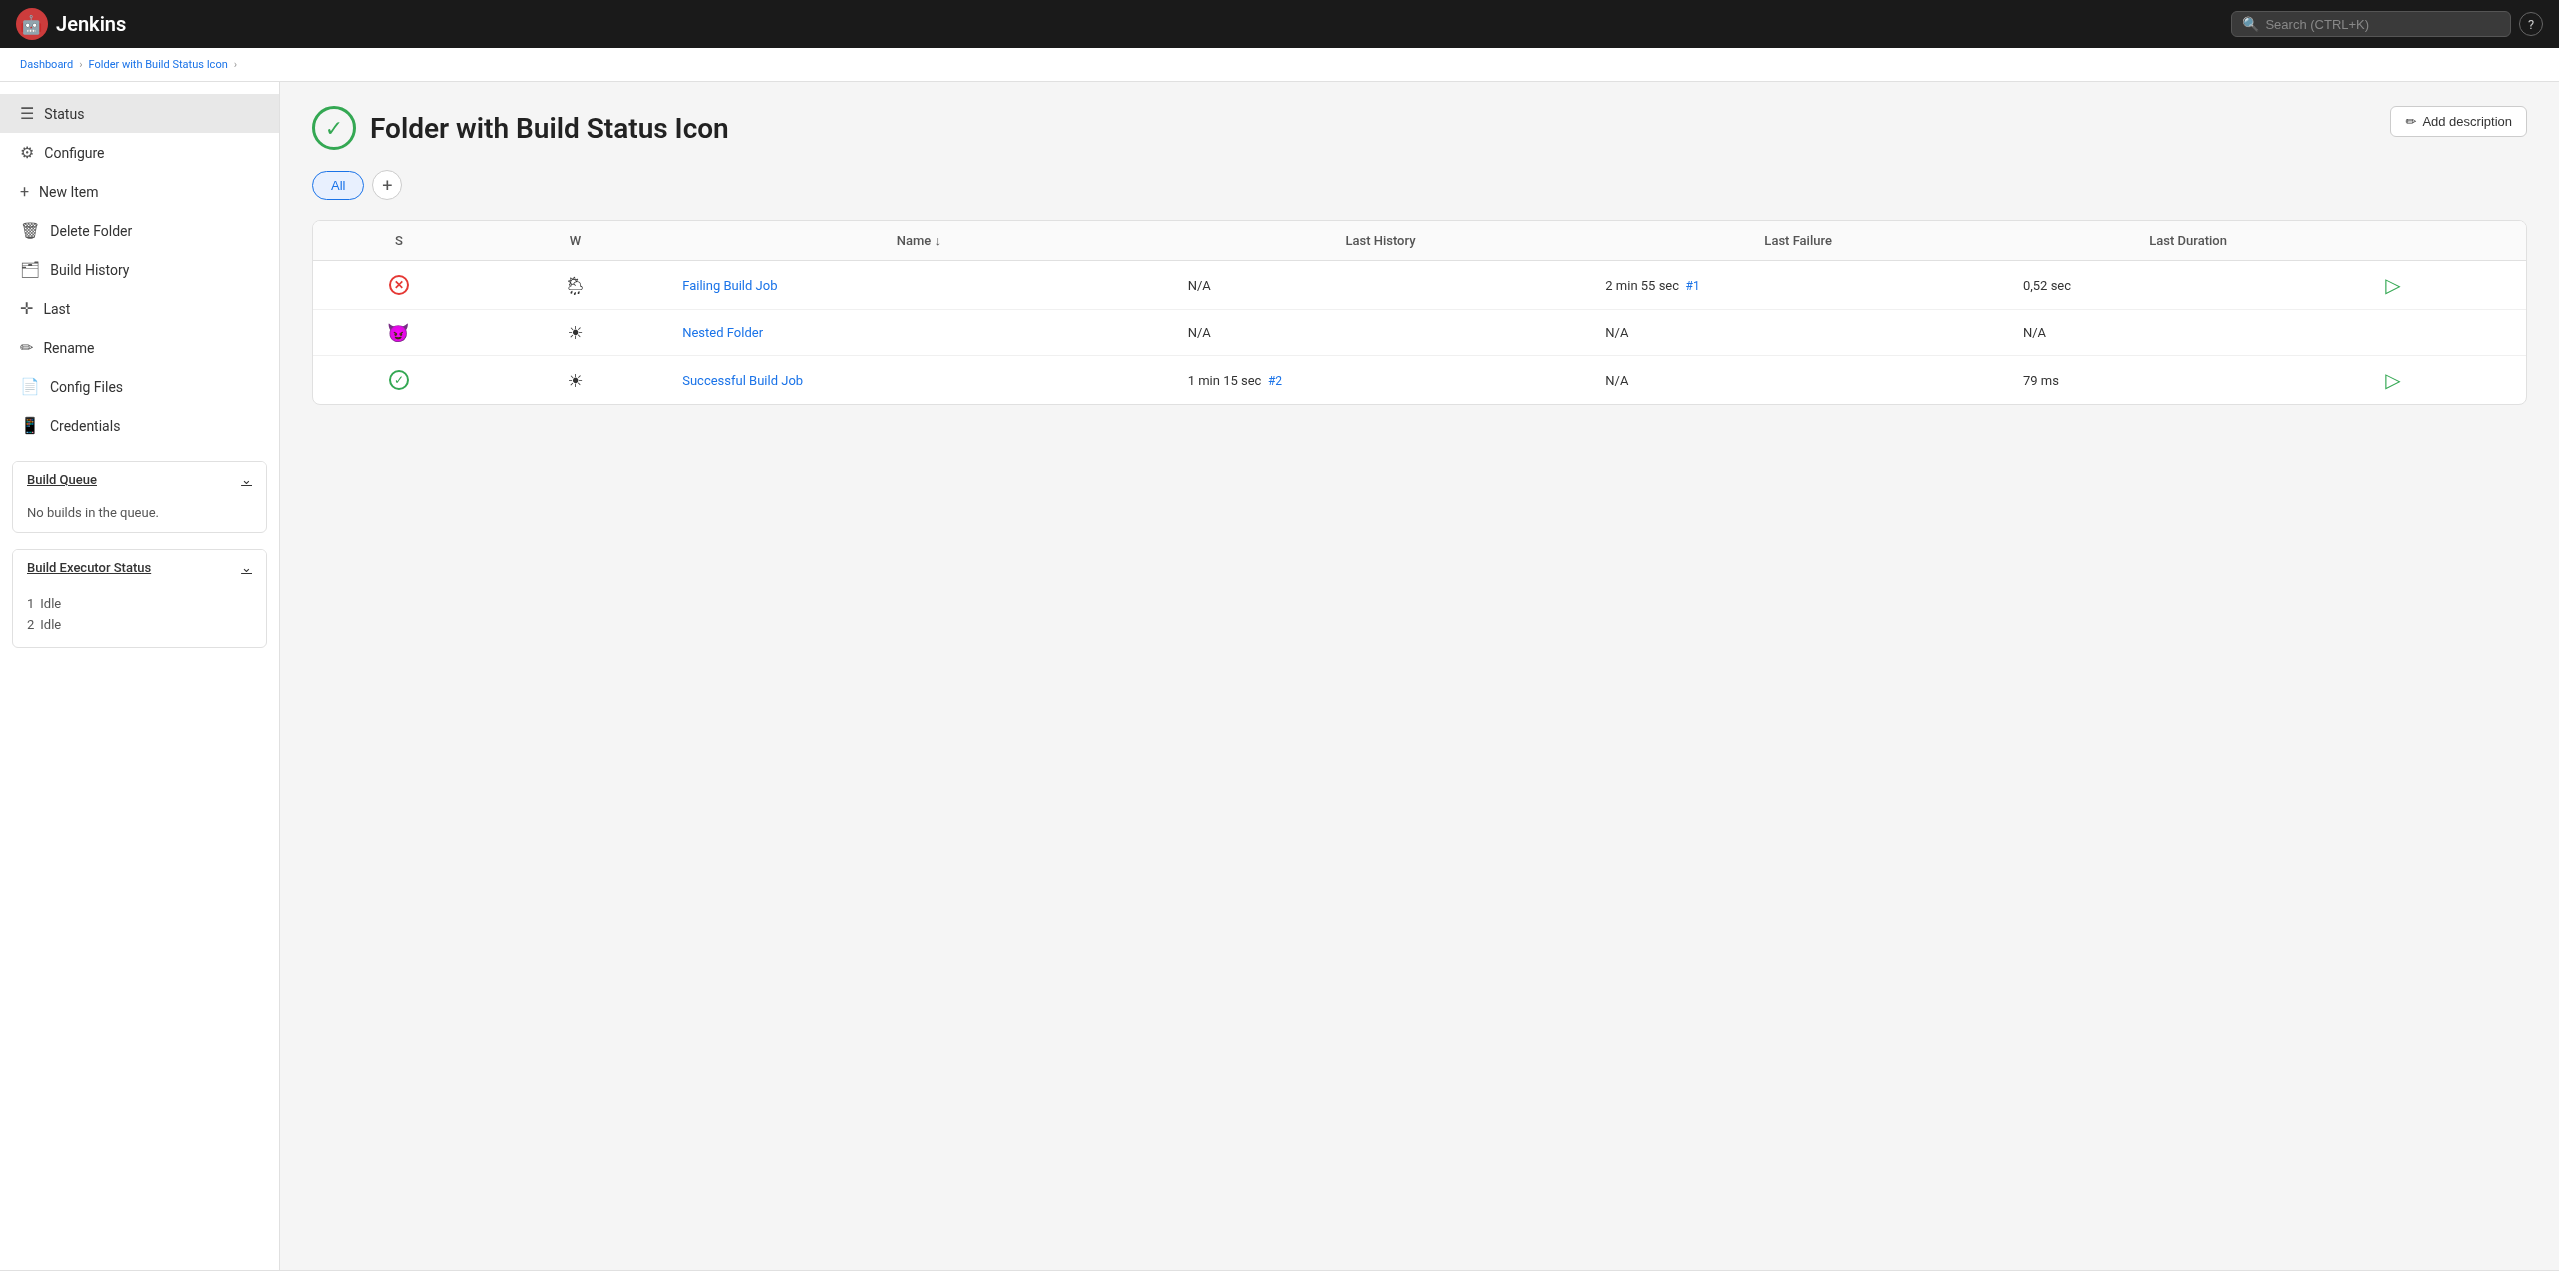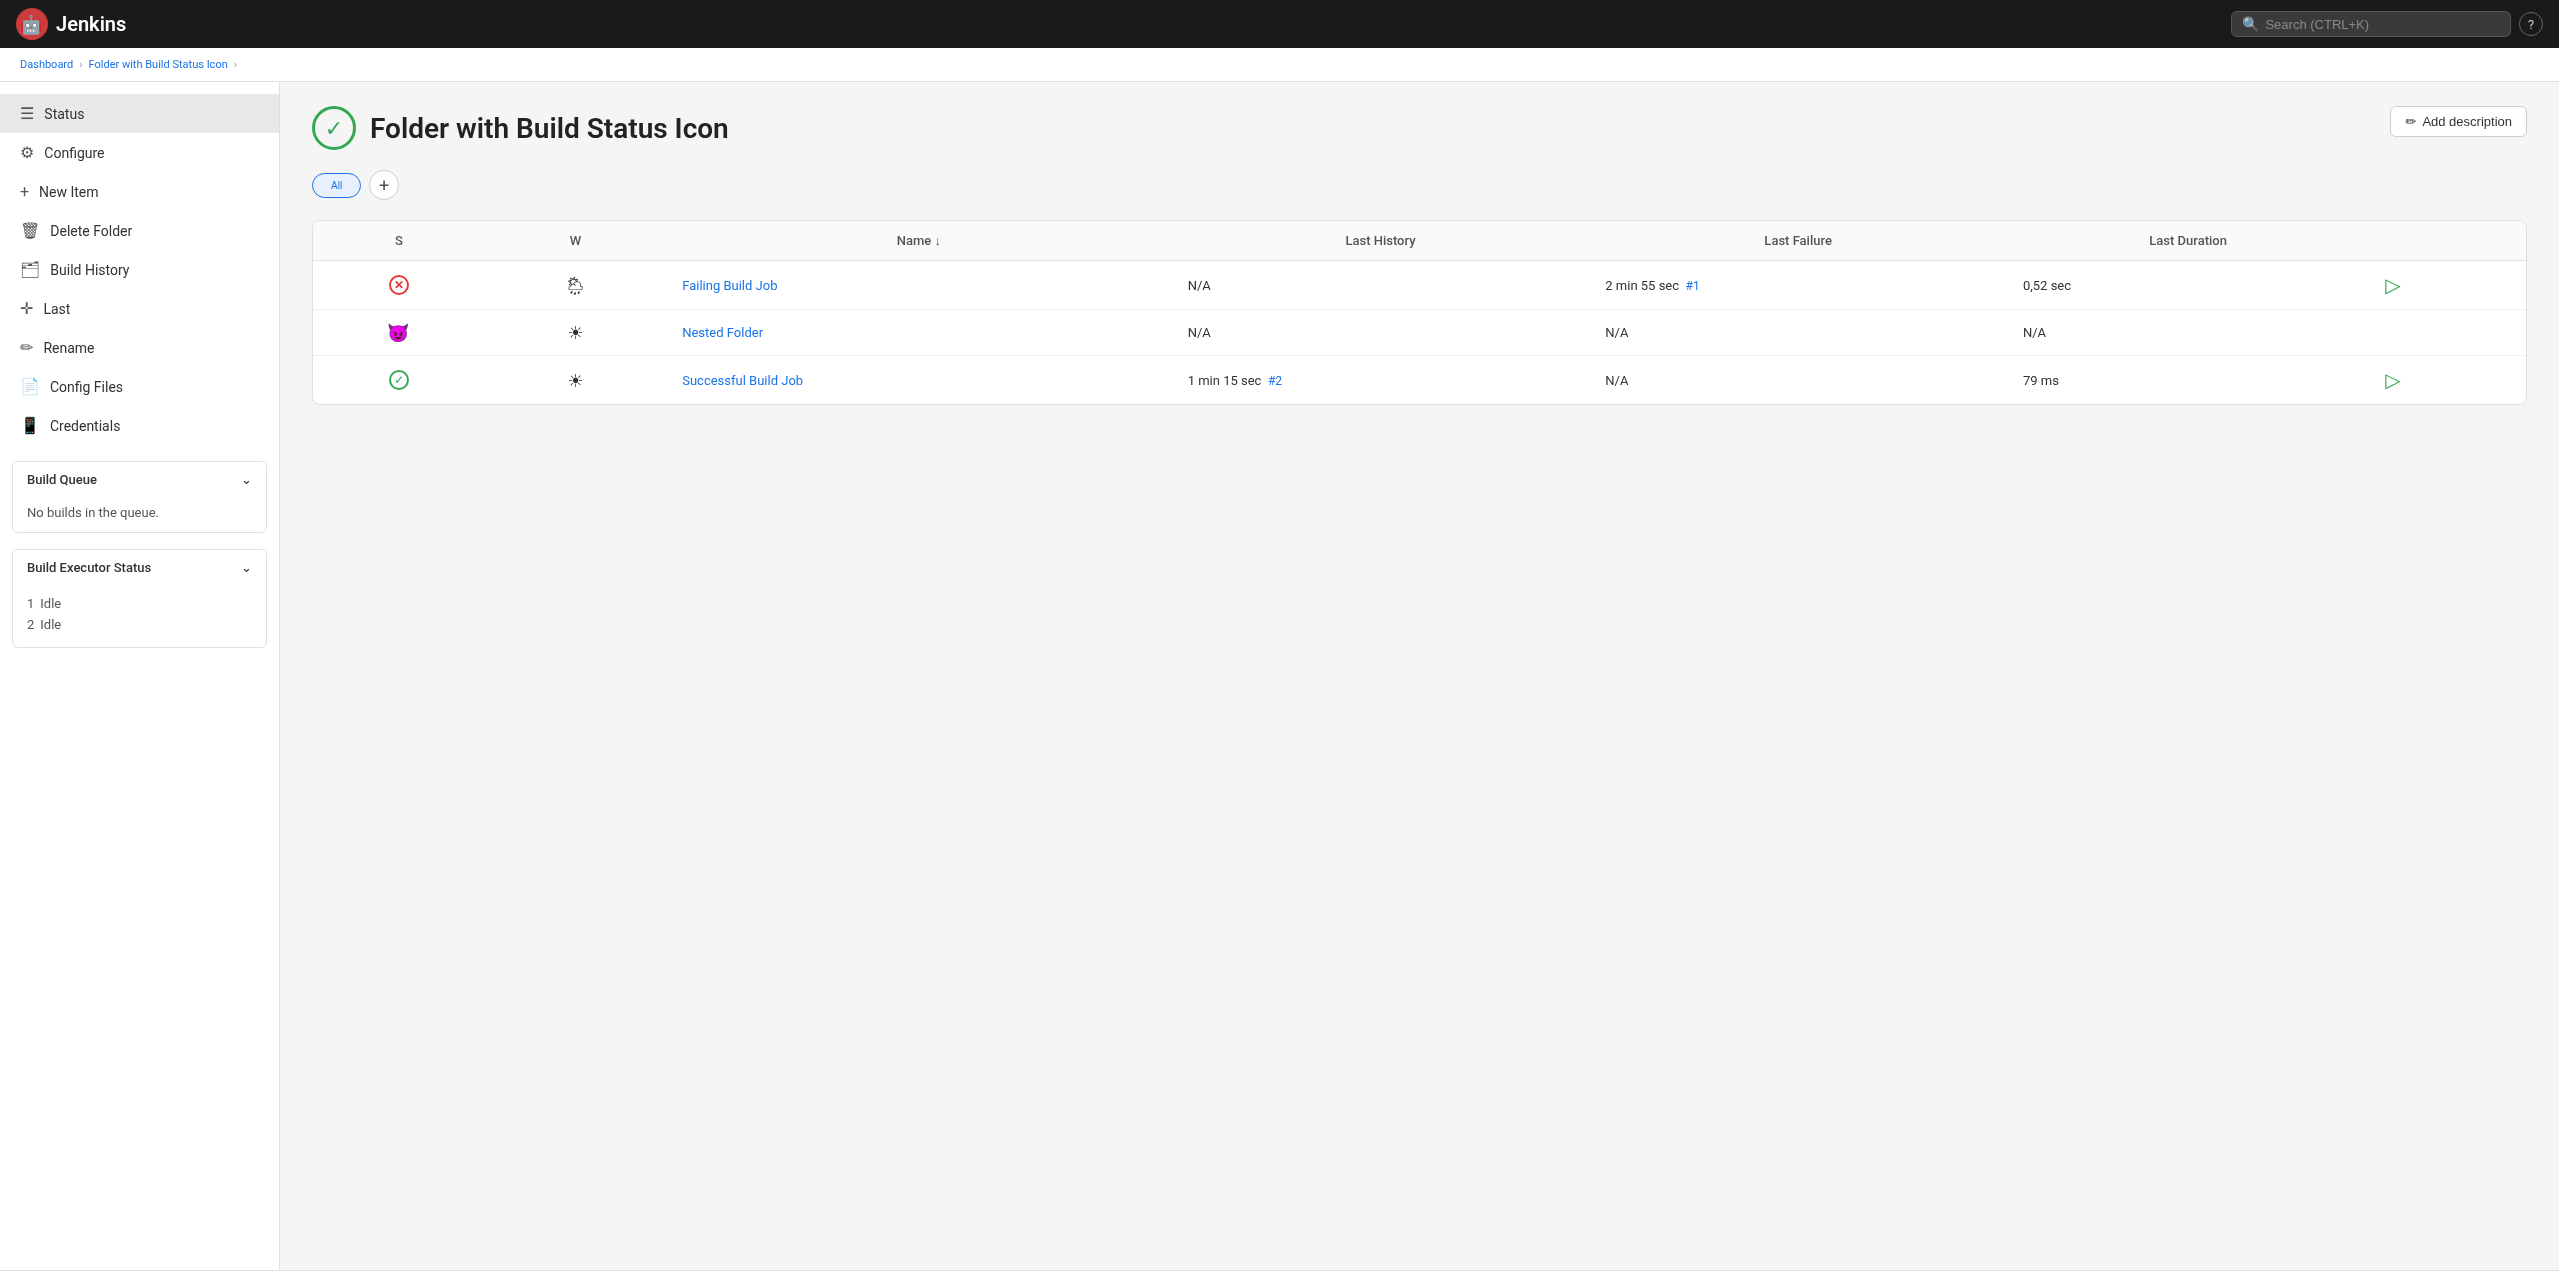"All" .tab-btn { font-size: 10px -> 13px }
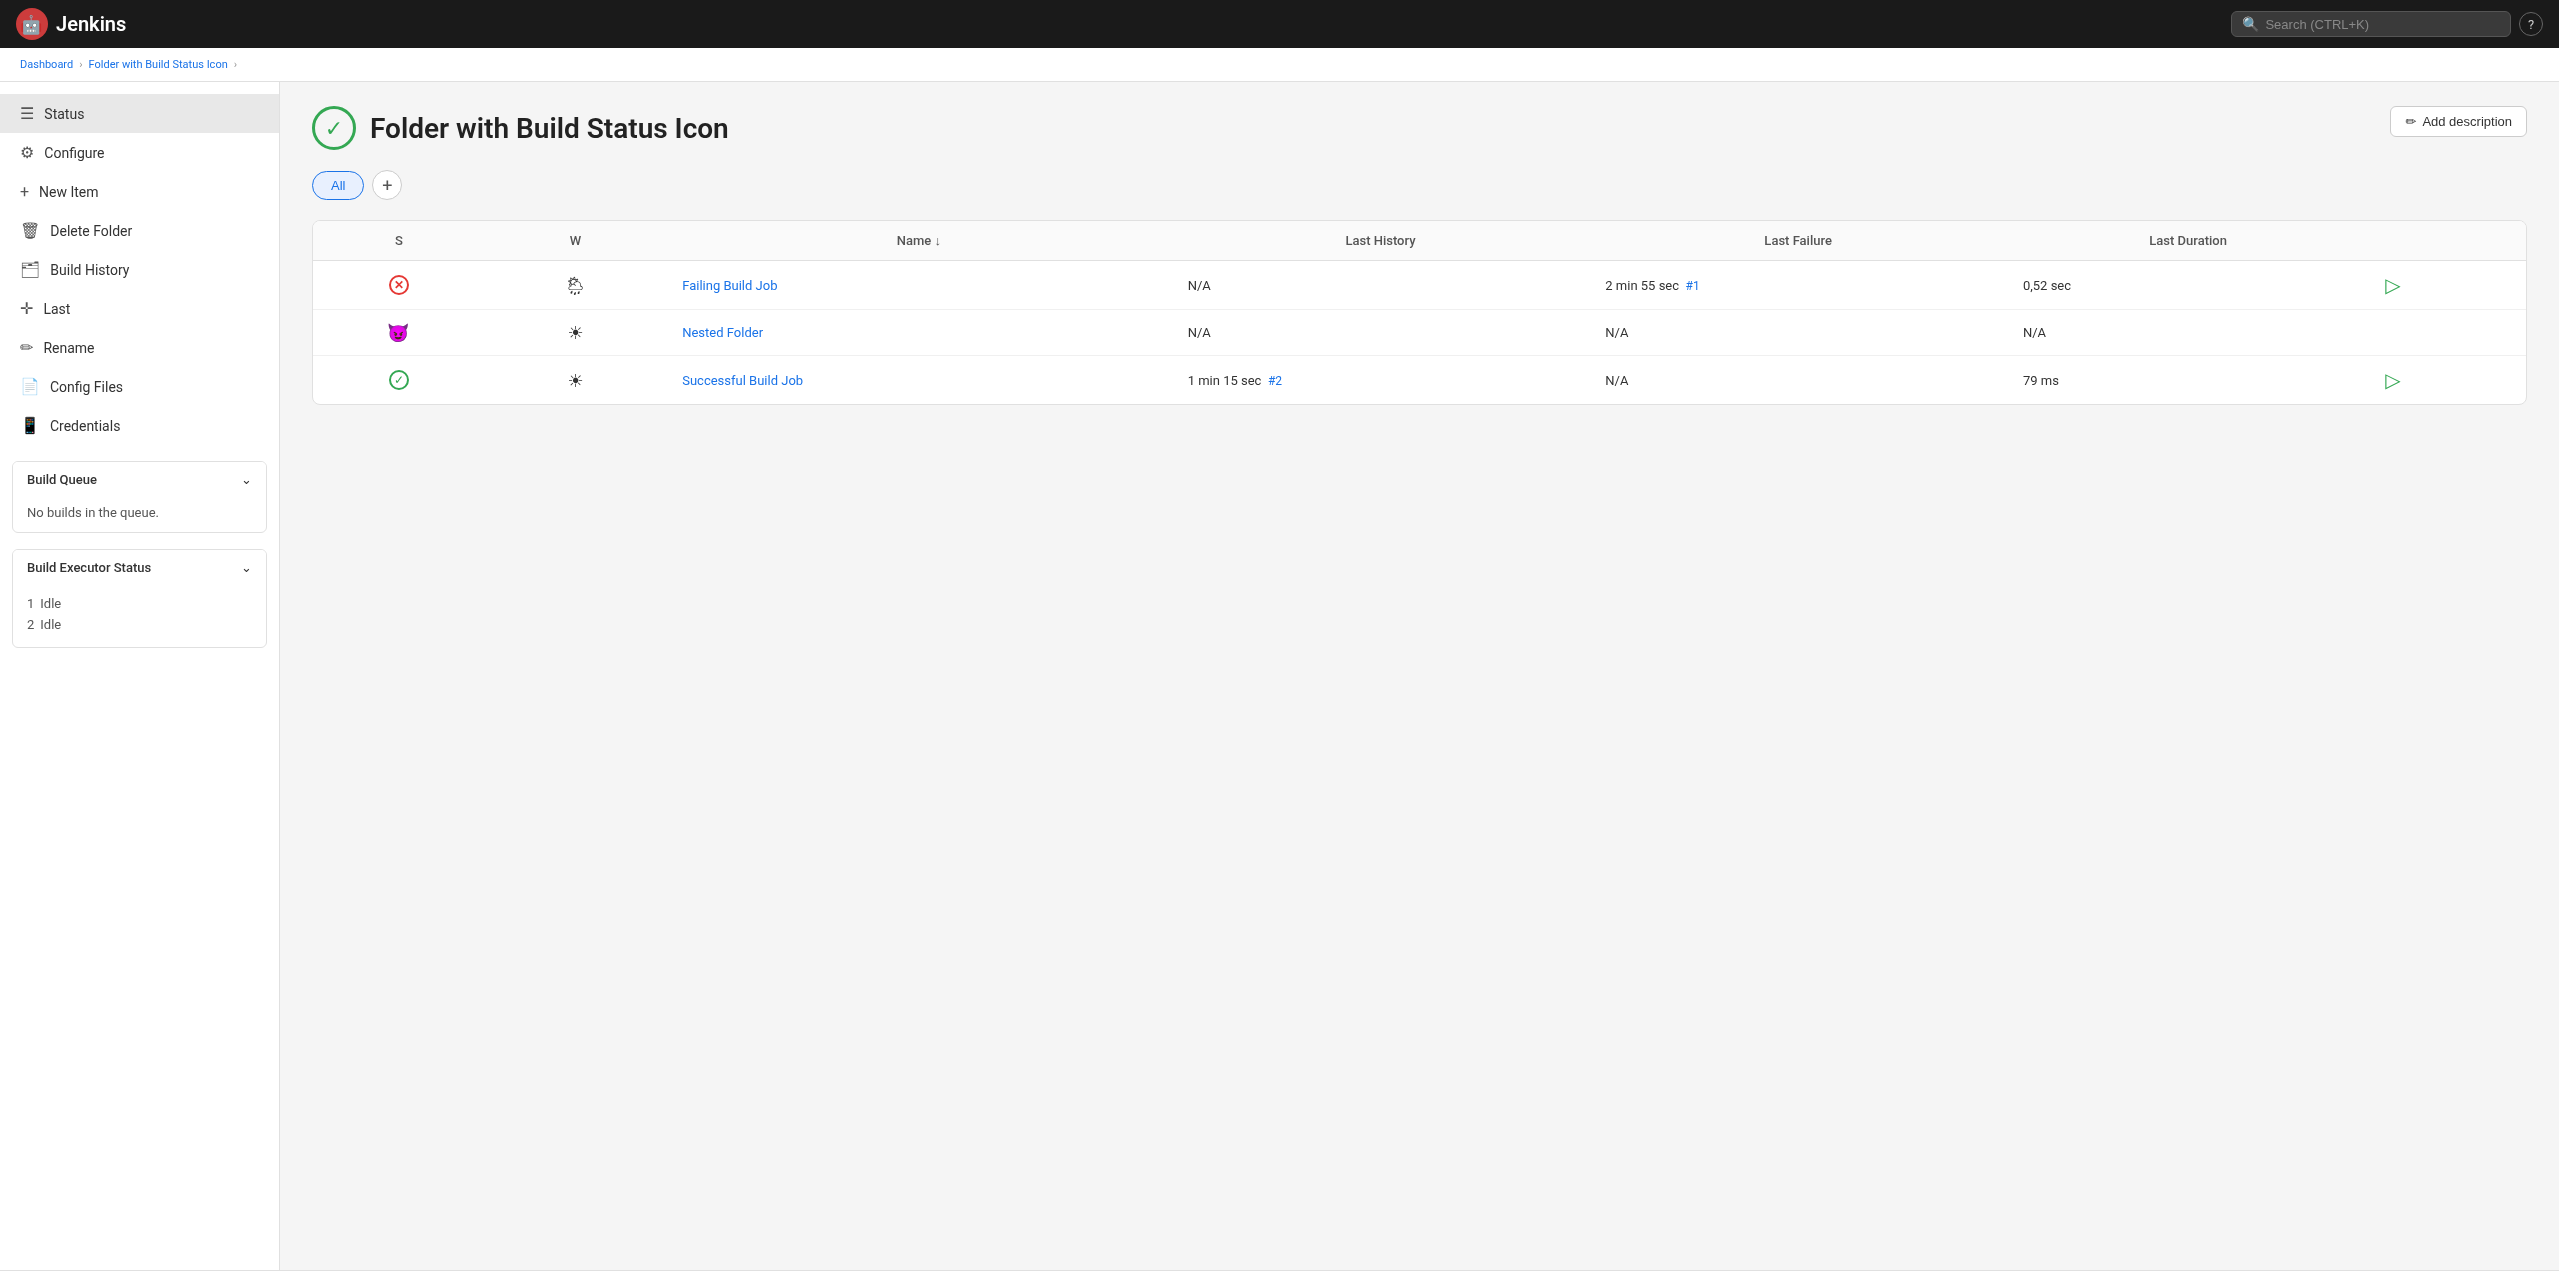"Build Queue" .sidebar-section-header { text-decoration: none -> underline }
